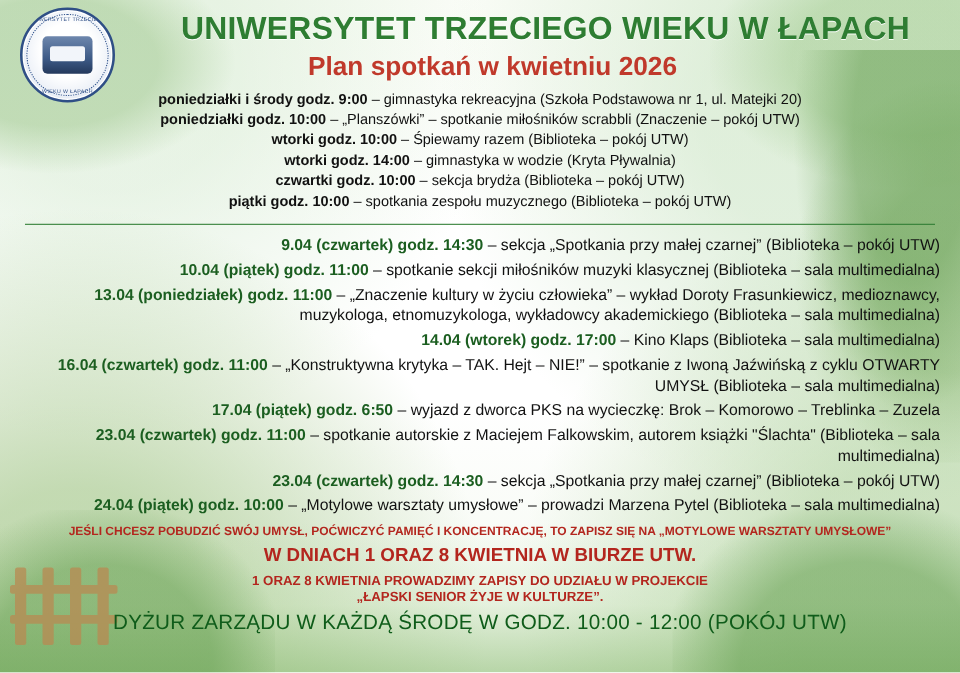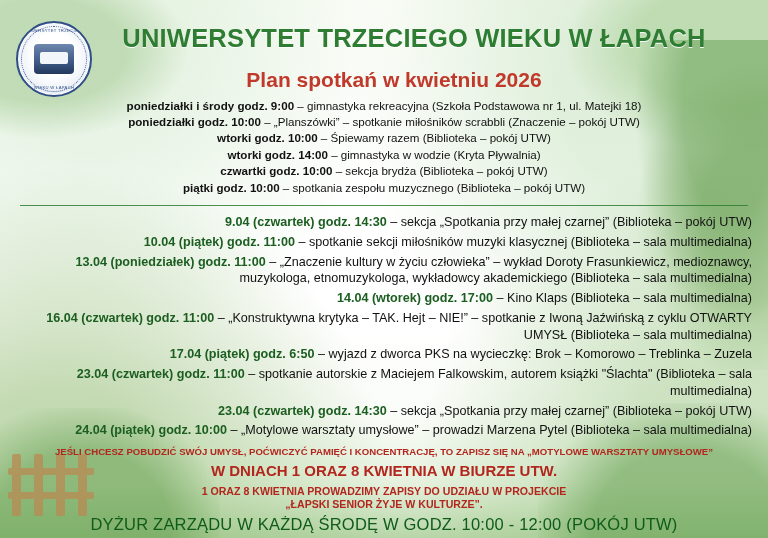"UNIWERSYTET TRZECIEGO WIEKU W ŁAPACH" h1.title { margin: 15px -> 0; text-align: center -> right }
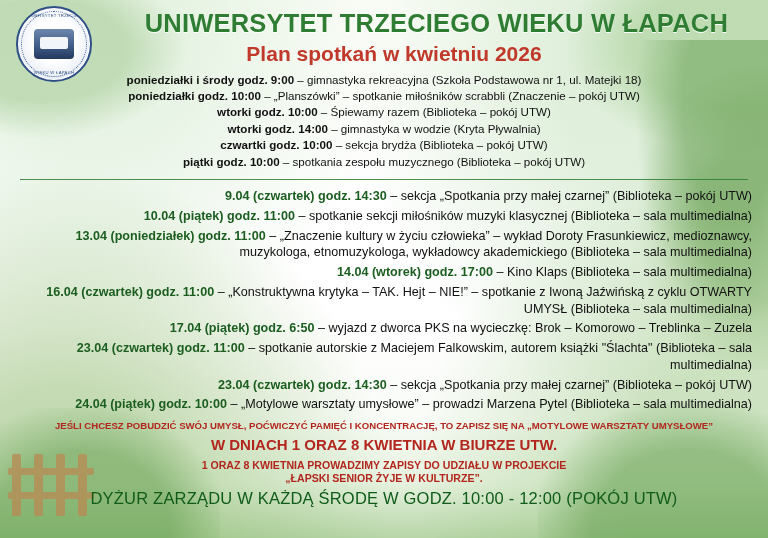"– gimnastyka rekreacyjna (Szkoła" span.r { text: 18 -> 20 }
